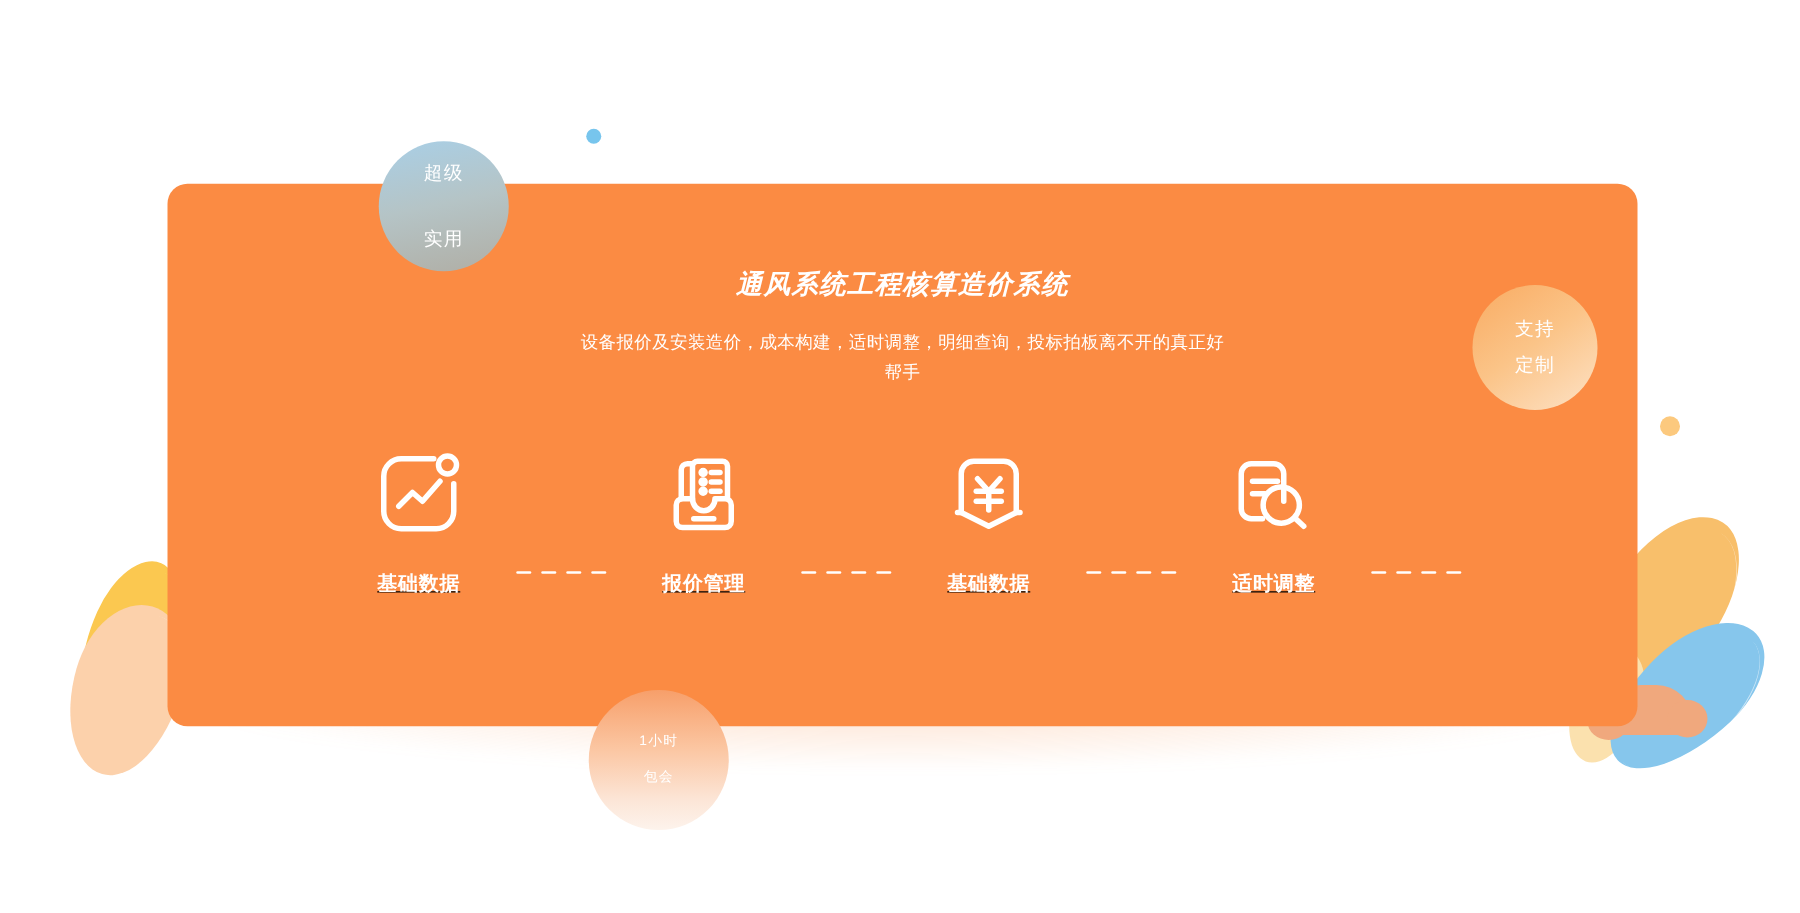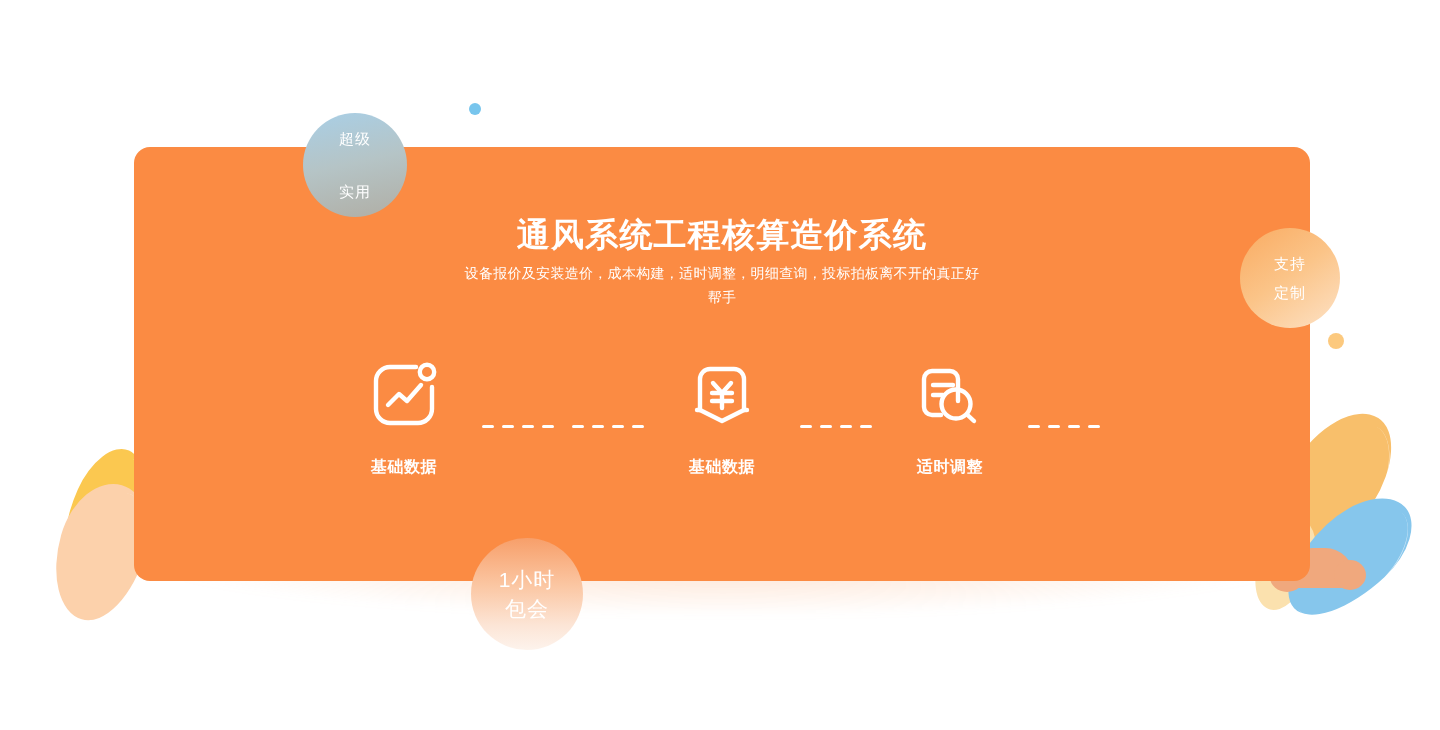"通风系统工程核算造价系统" .card-title { font-size: 33px -> 21px; font-style: none -> italic }
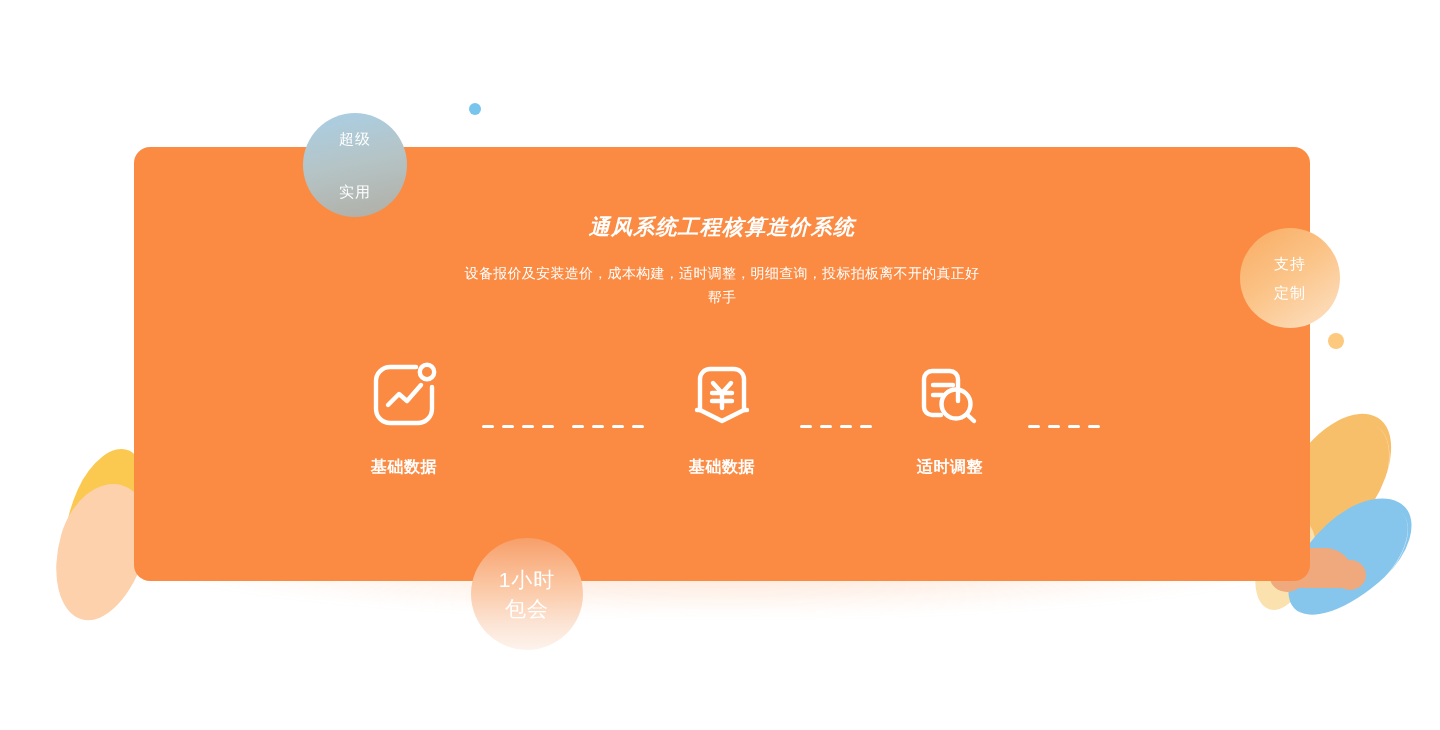"支持" .badge-custom { left: 1240px -> 1178px }
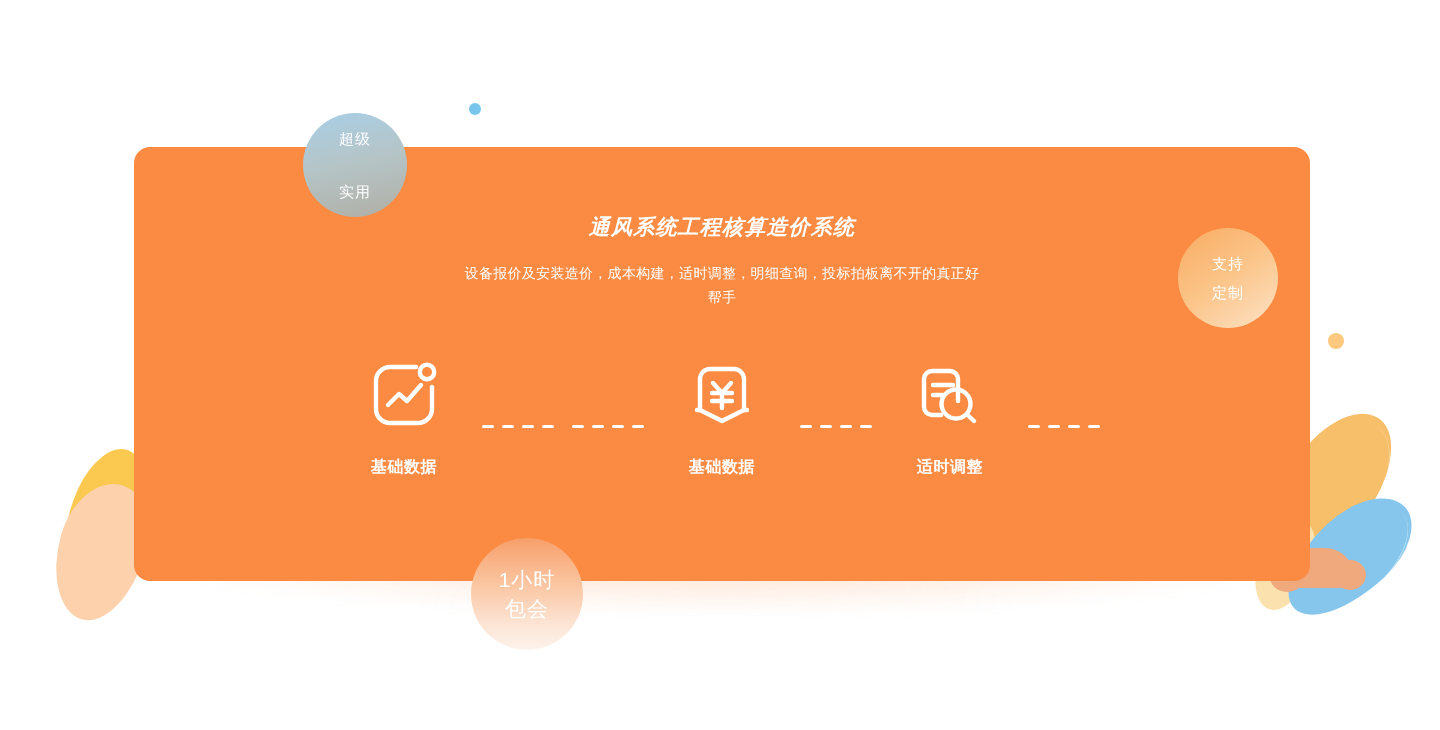"基础数据" .features { align-items: center -> flex-end; text-decoration: none -> underline }
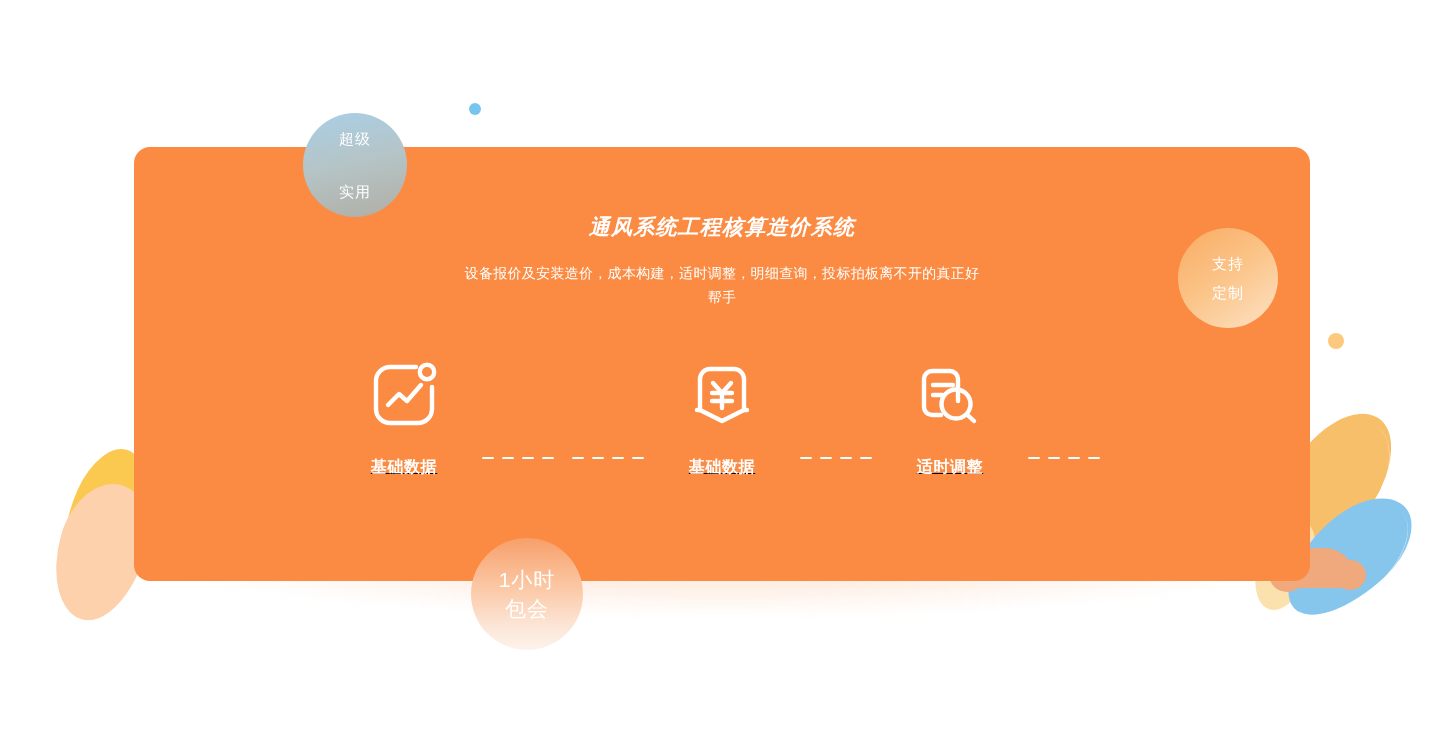"报价管理" div.feature { html: none -> <div> <div> <svg> <path></path> <path></path> <line></line> <line></line> <line></line> <circle></circle> <circle></circle> <circle></circle> <line></line> <line></line> <line></line> <path></path> <line></line> </svg> </div> <div>报价管理</div> </div> }
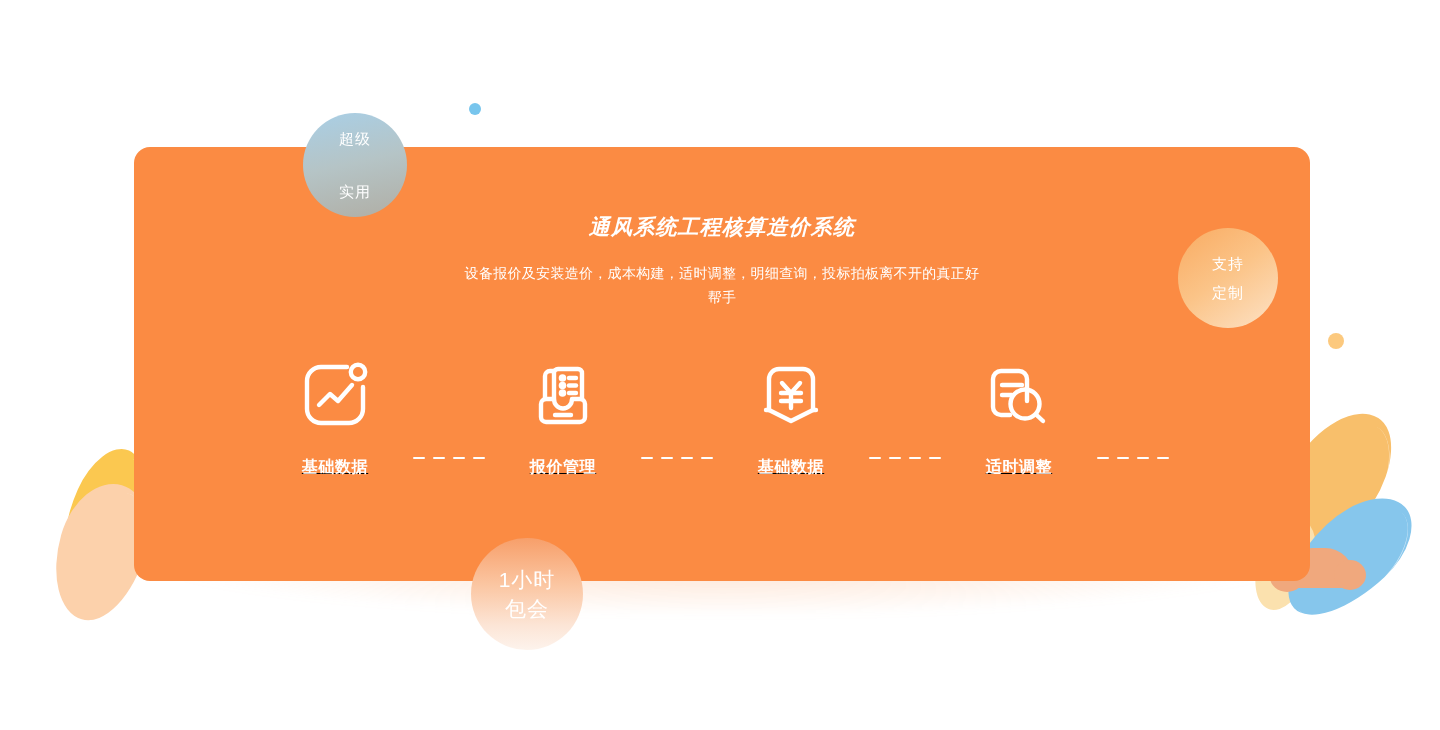"1小时" .badge-hour { font-size: 21px -> 11px; top: 538px -> 552px }
